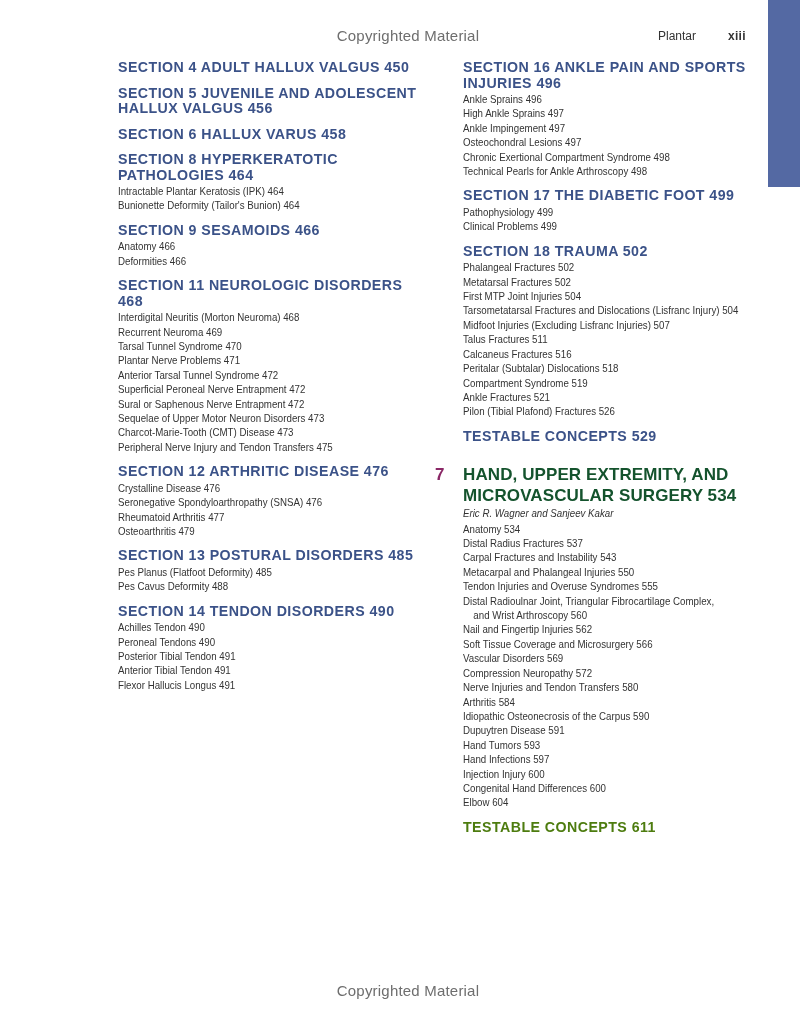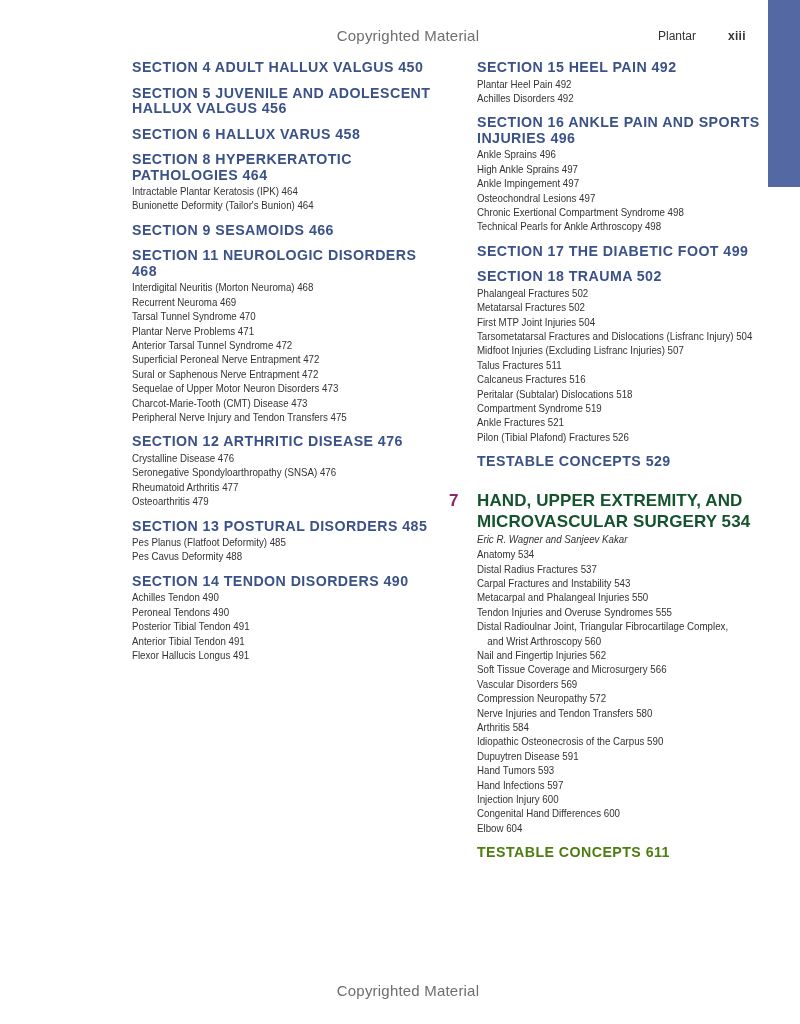"SECTION 4 ADULT HALLUX VALGUS" .col { margin-left: 14px -> none }
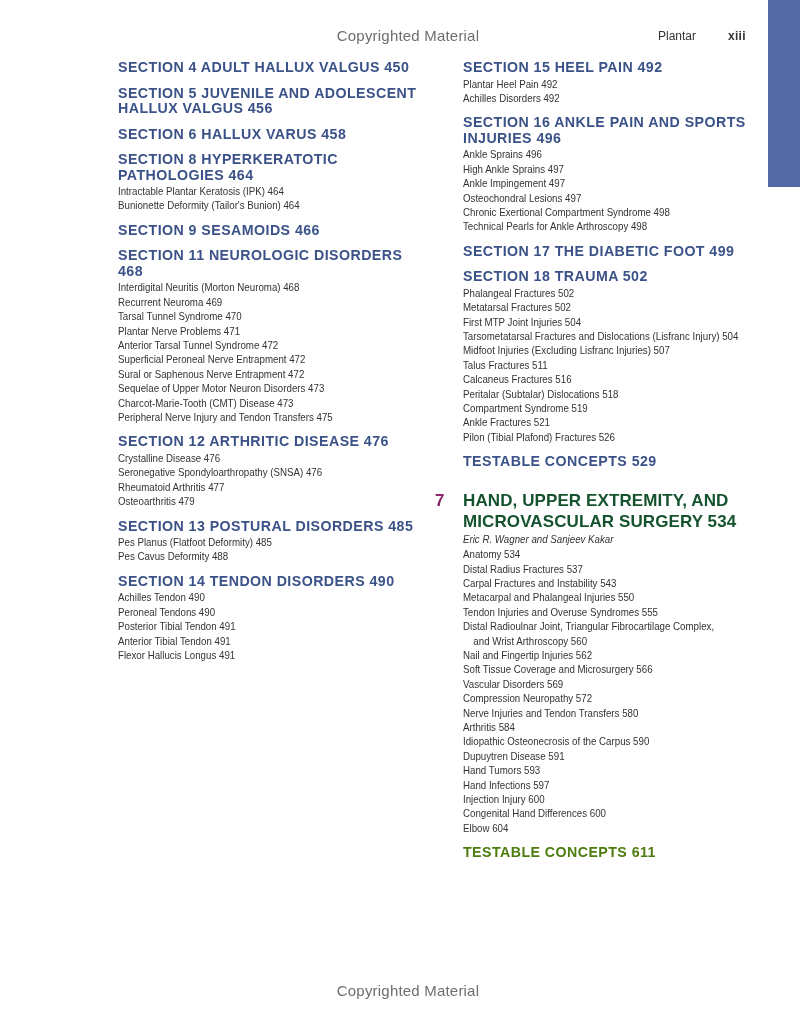"SECTION 15 HEEL PAIN 492" div.section { html: <div> <div>SECTION 15 HEEL PAIN 492</div> <div> <div>Plantar Heel Pain 492</div> <div>Achilles Disorders 492</div> </div> </div> -> none }
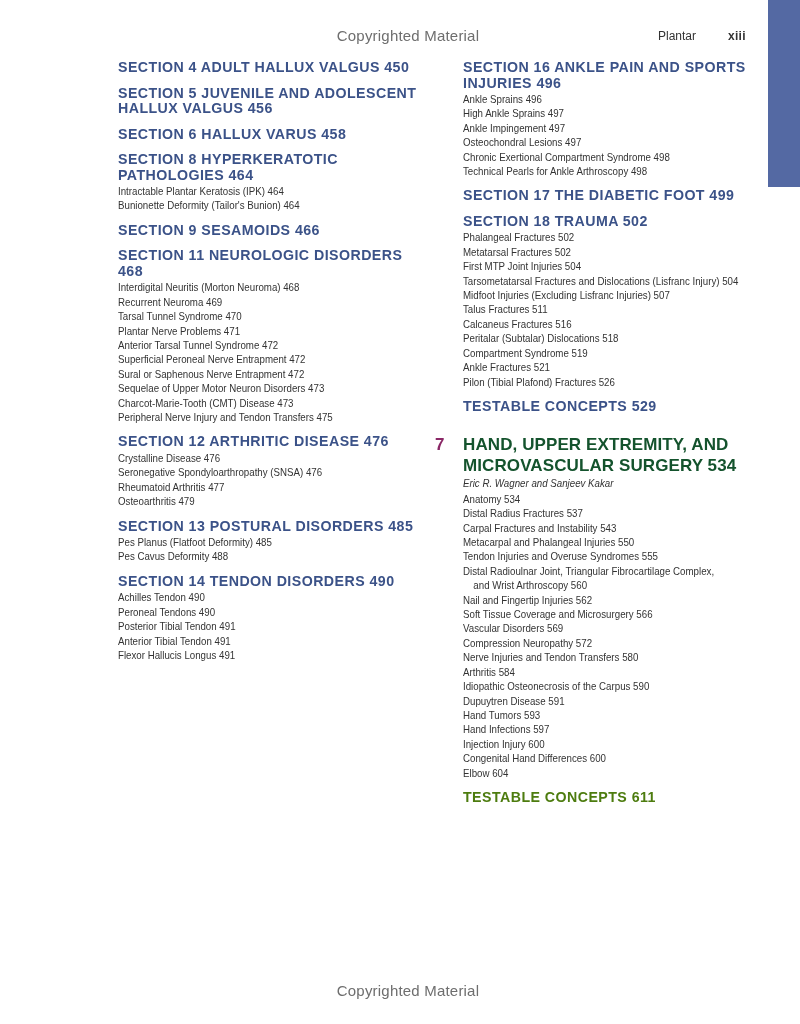"Pathophysiology 499" div.entries { html: none -> <div> <div>Pathophysiology 499</div> <div>Clinical Problems 499</div> </div> }
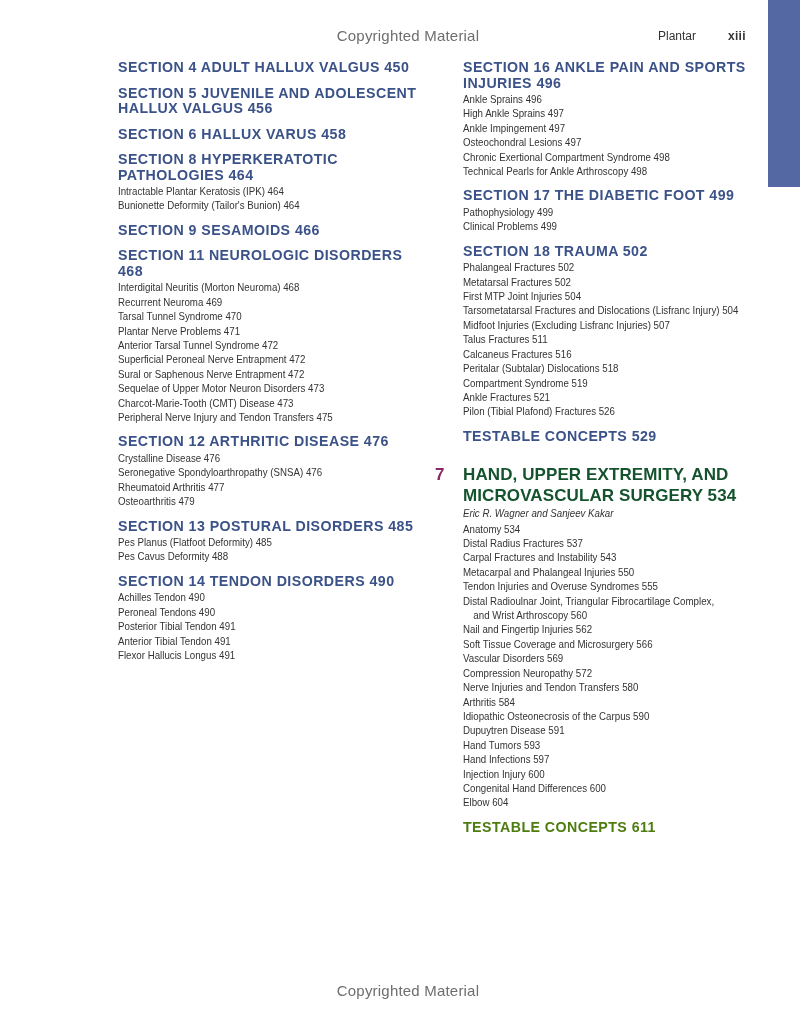"Anatomy 466" div.entries { html: none -> <div> <div>Anatomy 466</div> <div>Deformities 466</div> </div> }
